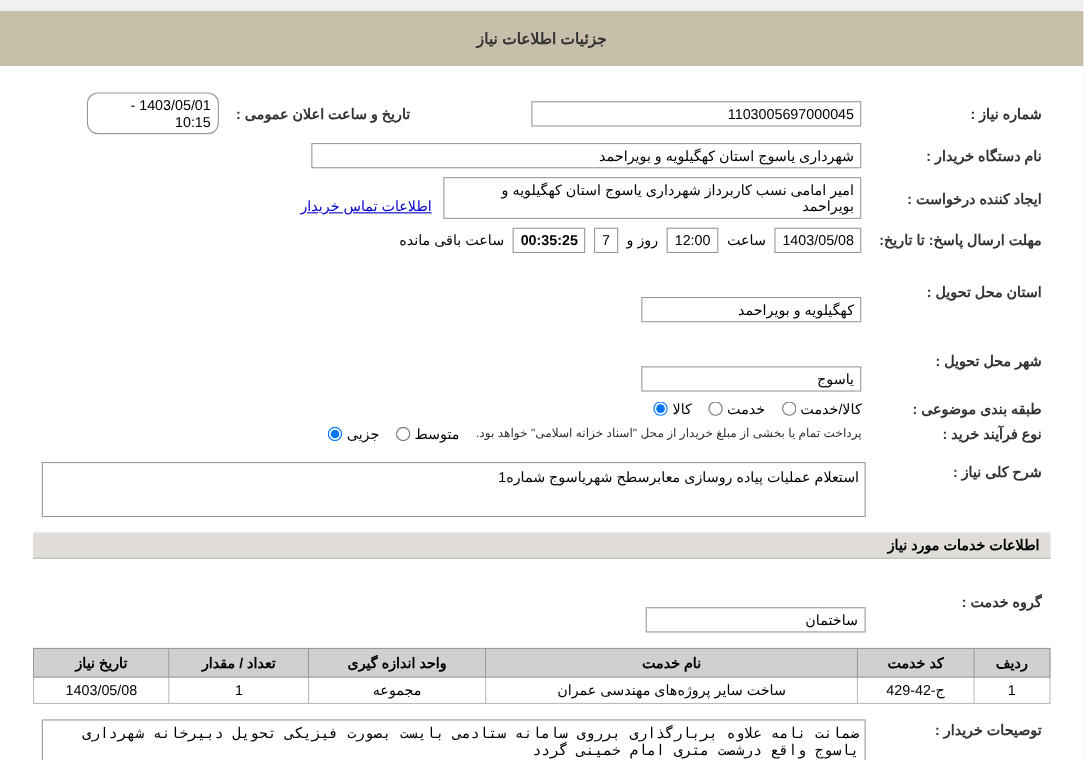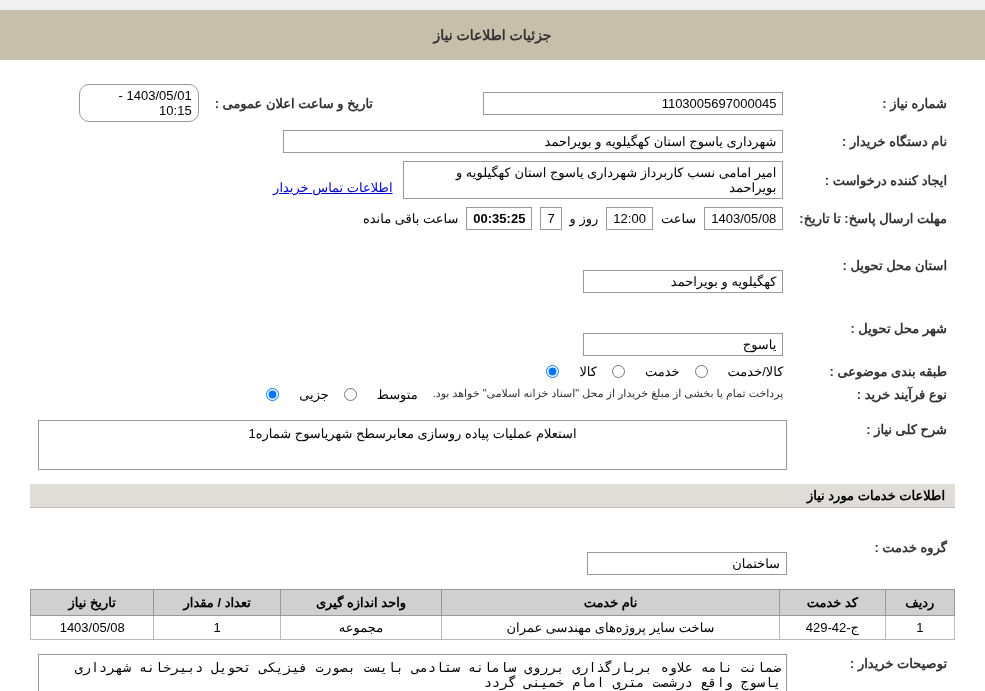"کالا" .radio-item { gap: 20px -> 4px }
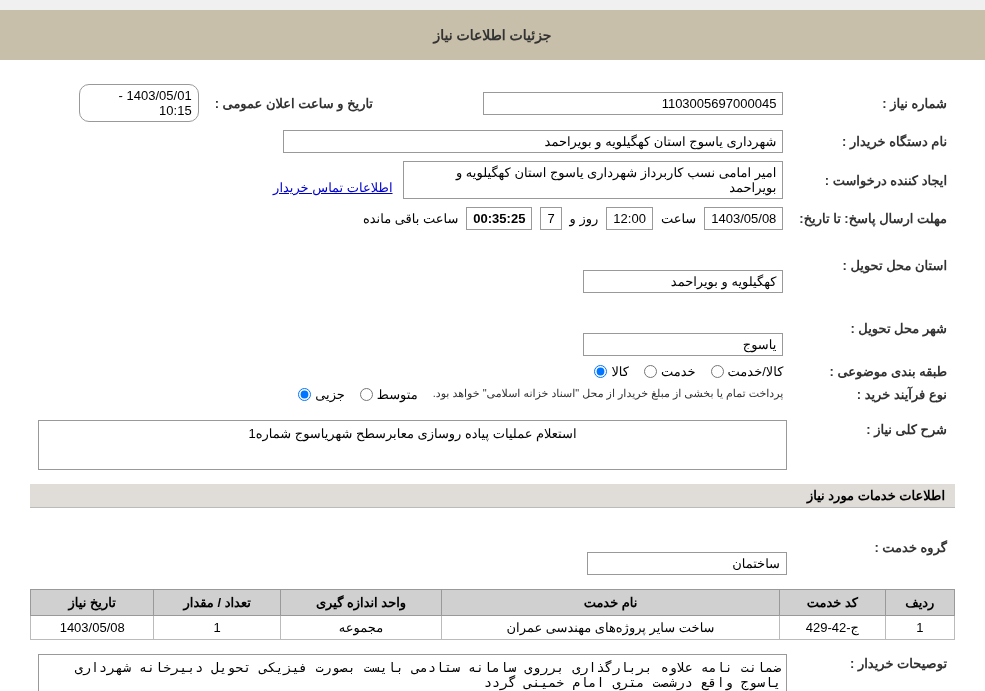"استعلام عملیات پیاده روسازی معابرسطح" div.description-box { text-align: center -> none }
